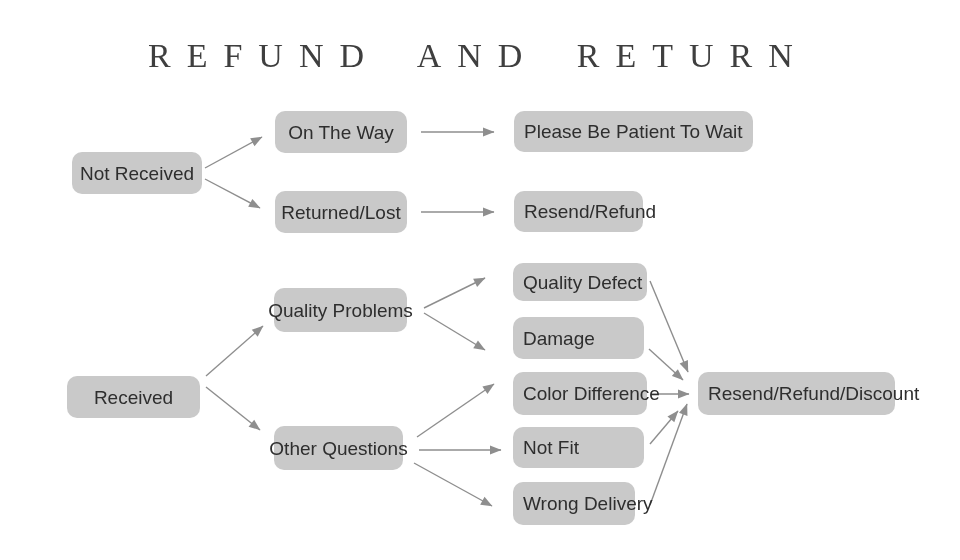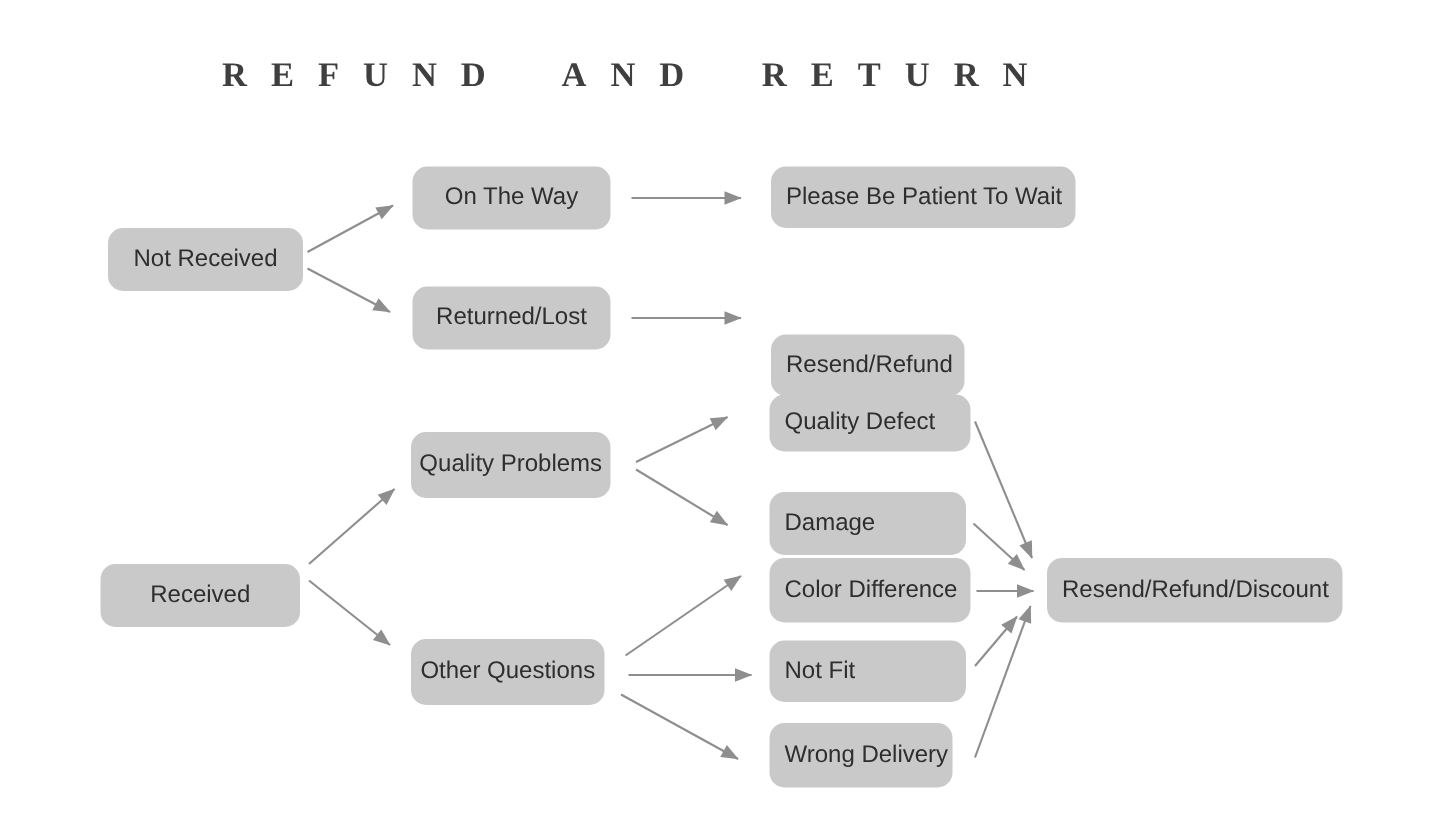"REFUND AND RETURN" .title { font-size: 23px -> 34px; font-weight: 700 -> 400 }
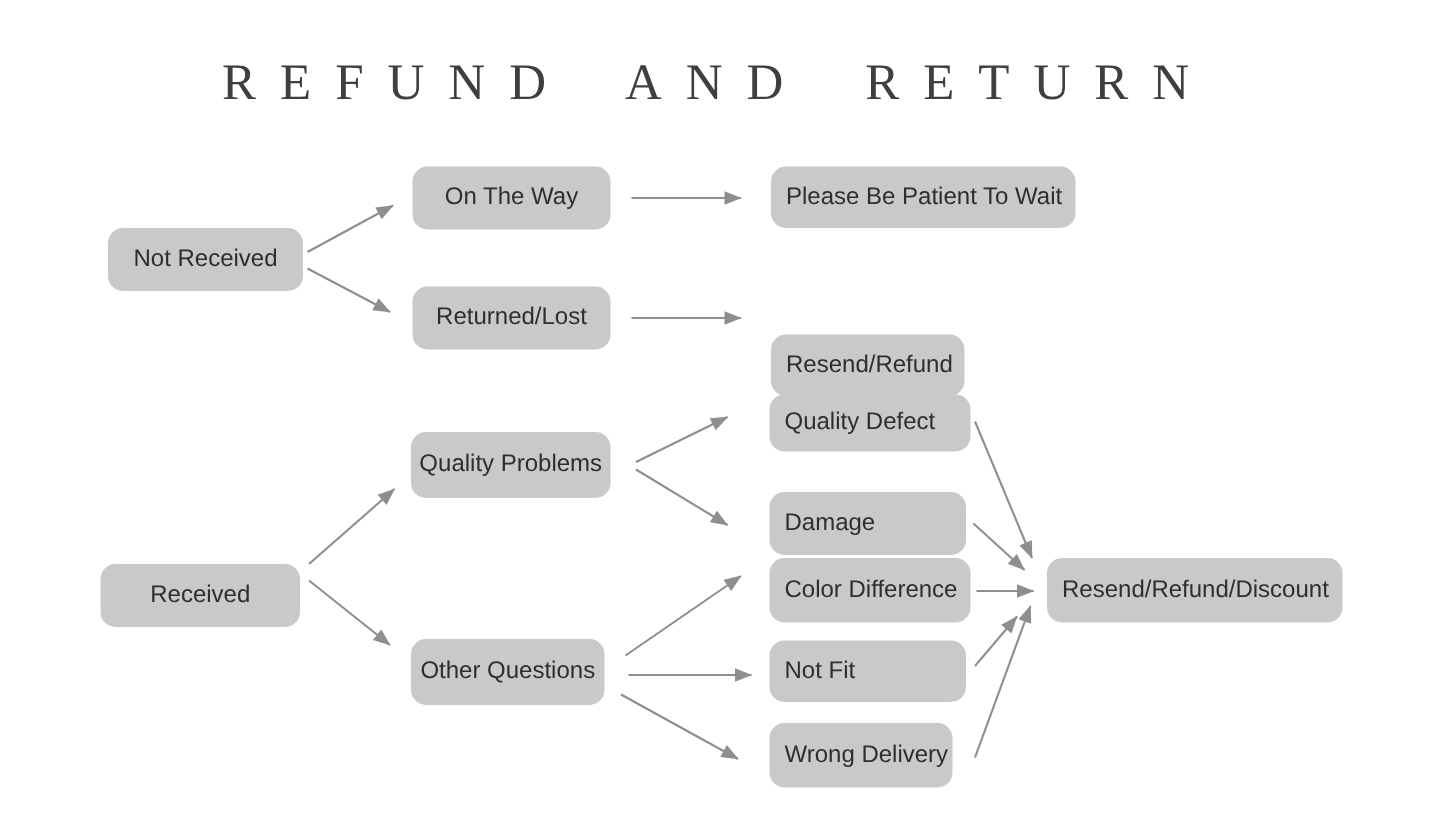"On The Way" .node { font-size: 16px -> 19px }
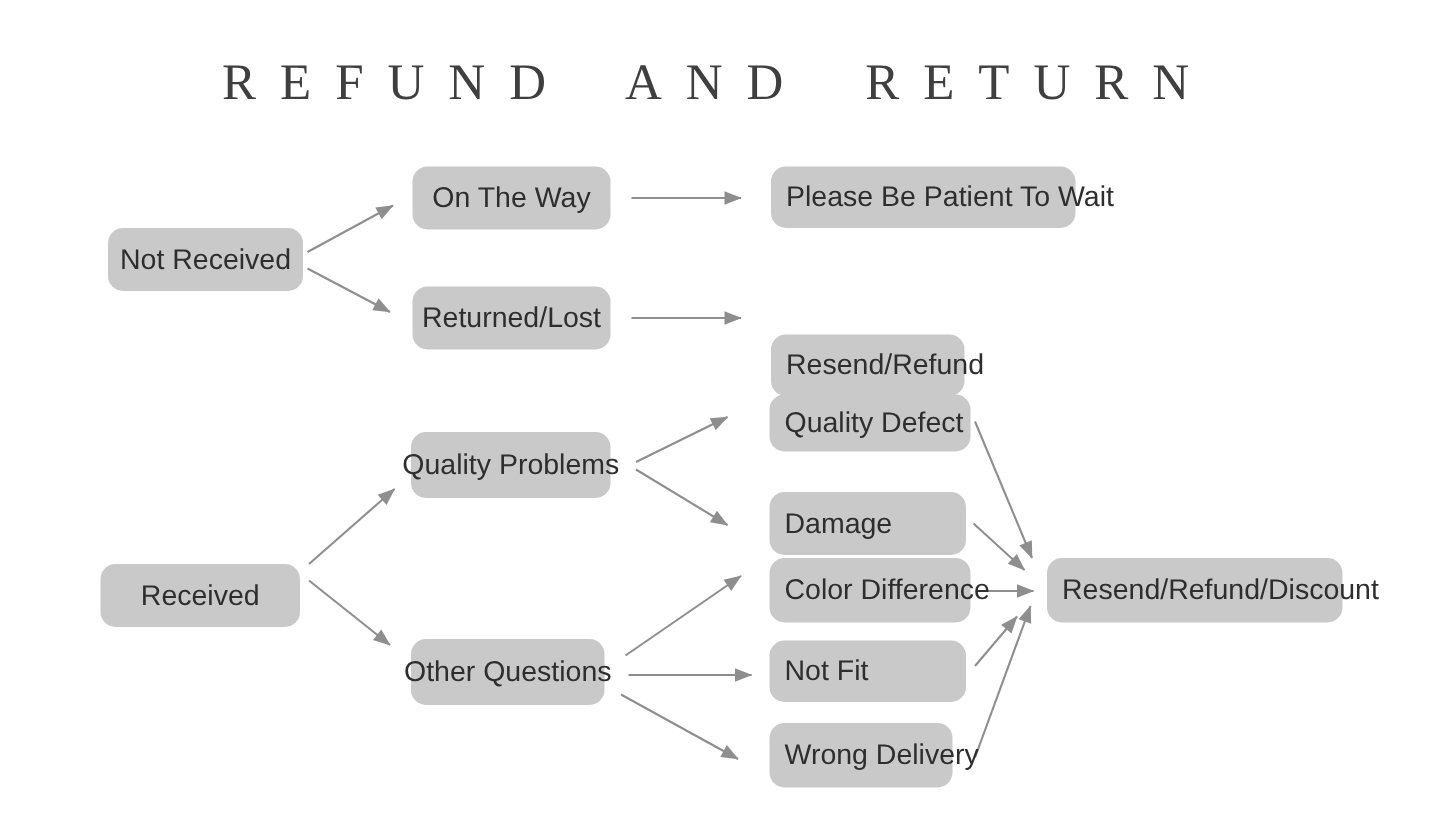"Please Be Patient To Wait" div.node { width: 203px -> 239px }
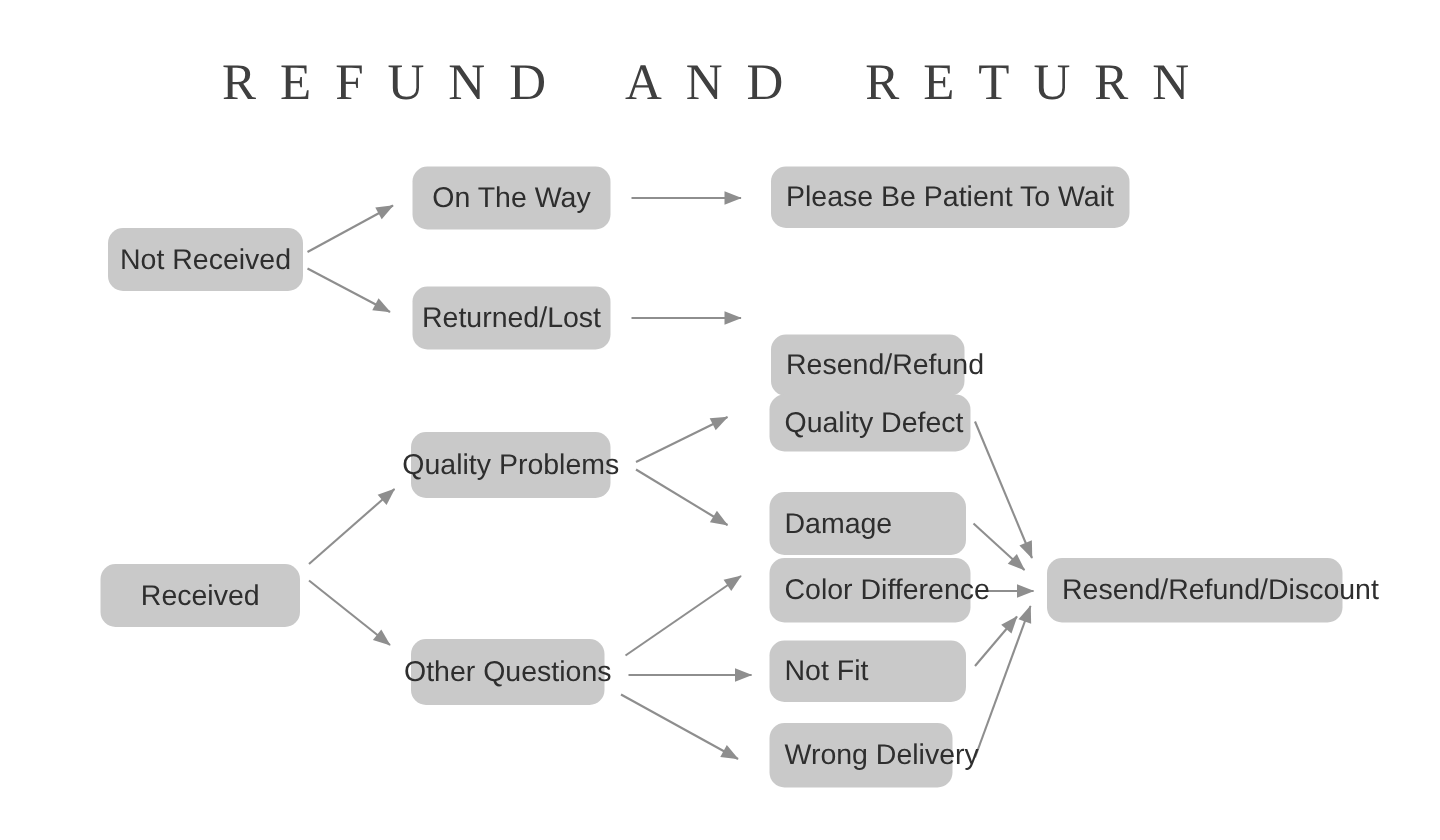"Resend/Refund" div.node { margin-top: 32px -> none }
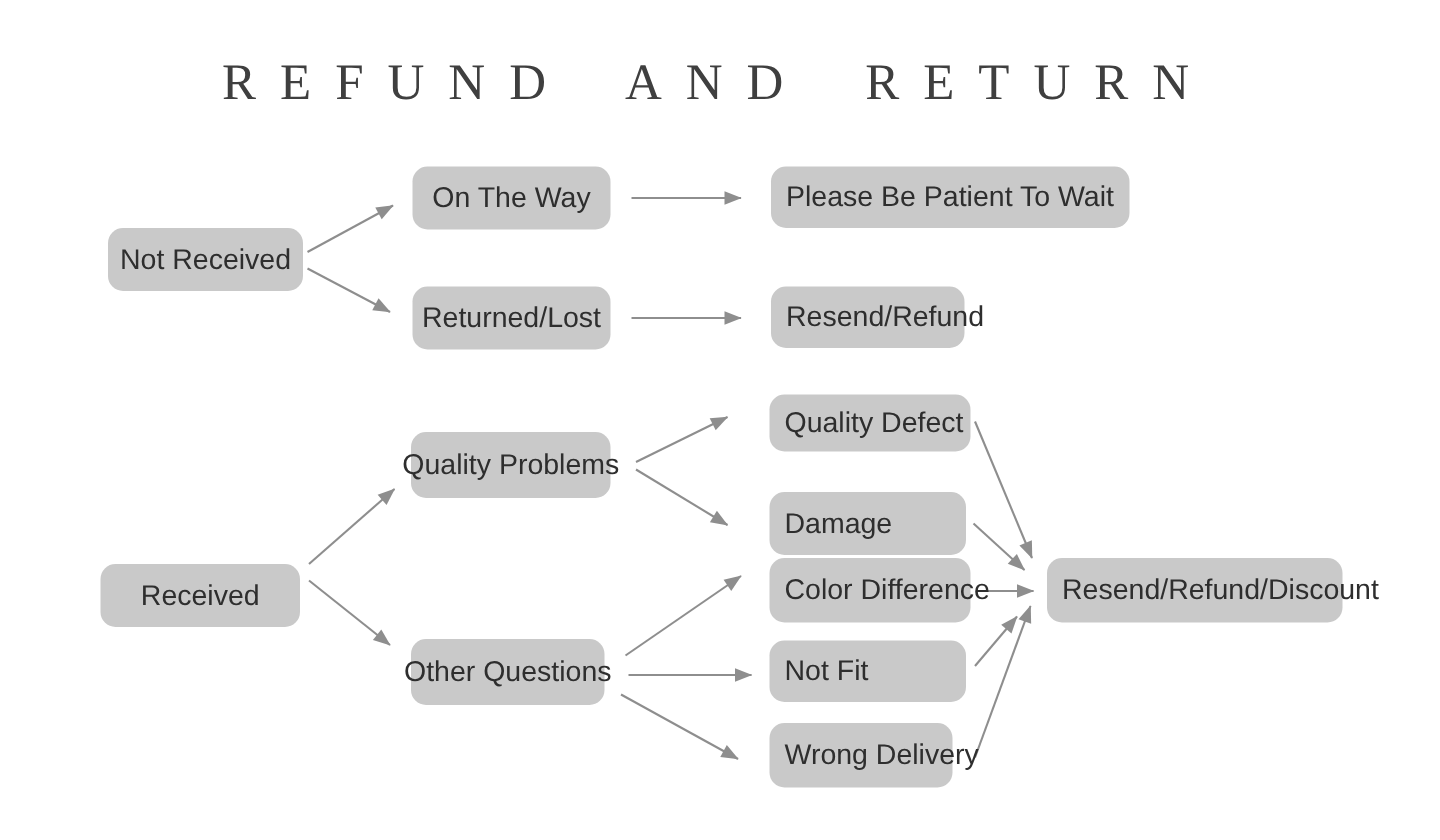"Damage" div.node { top: 328px -> 317px }
